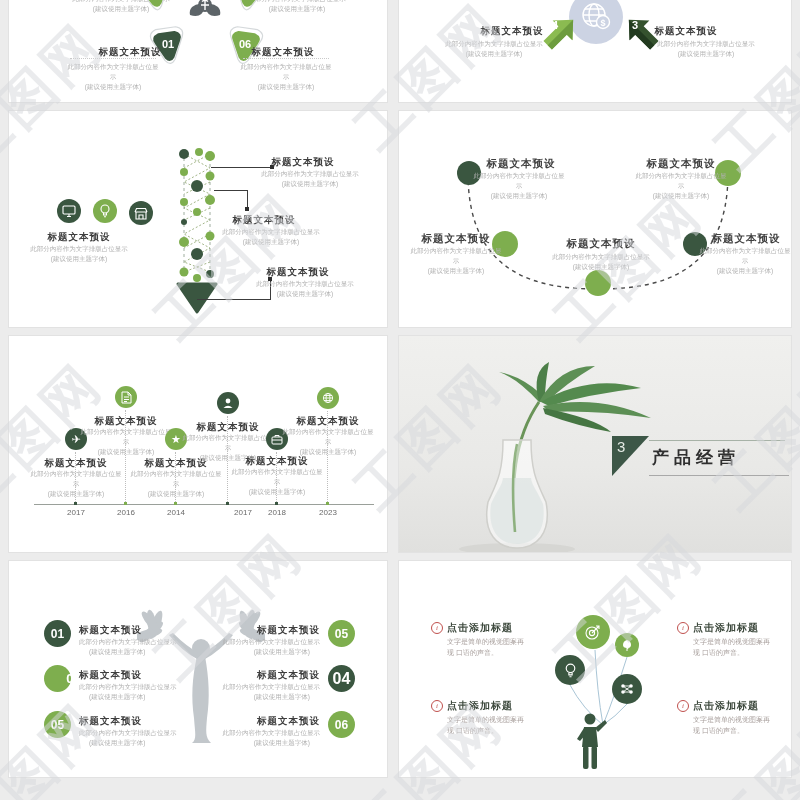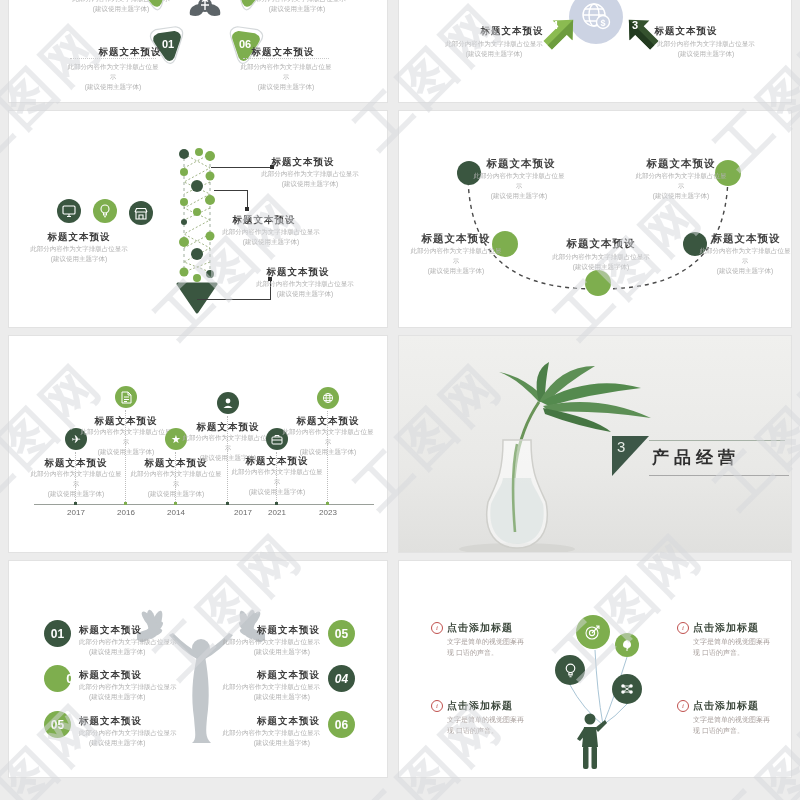"2021" div.abs { text: 2021 -> 2018 }
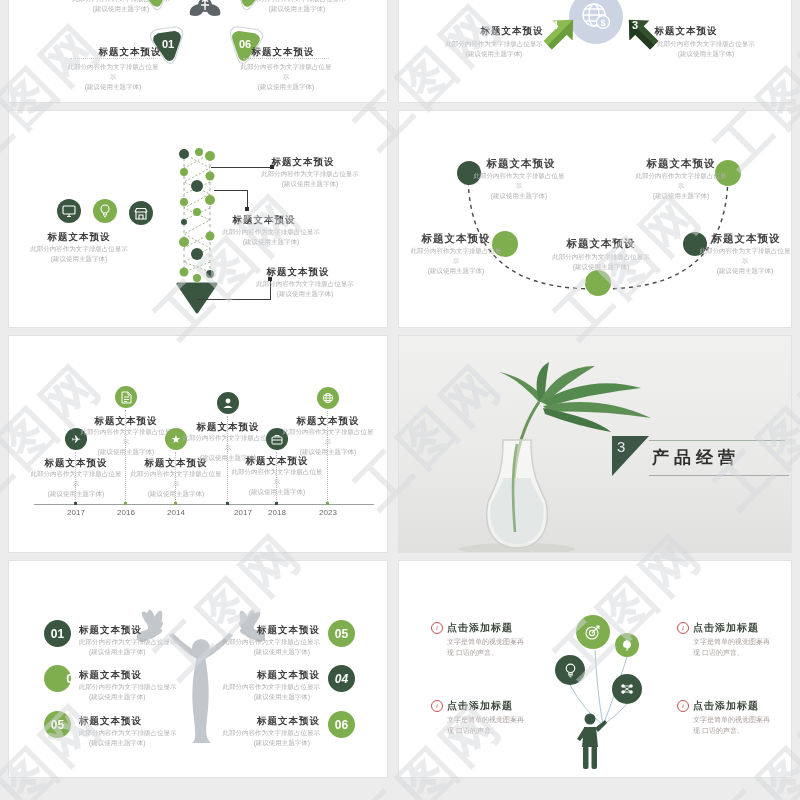"04" span.num { font-size: 12px -> 16px; font-style: italic -> none }
